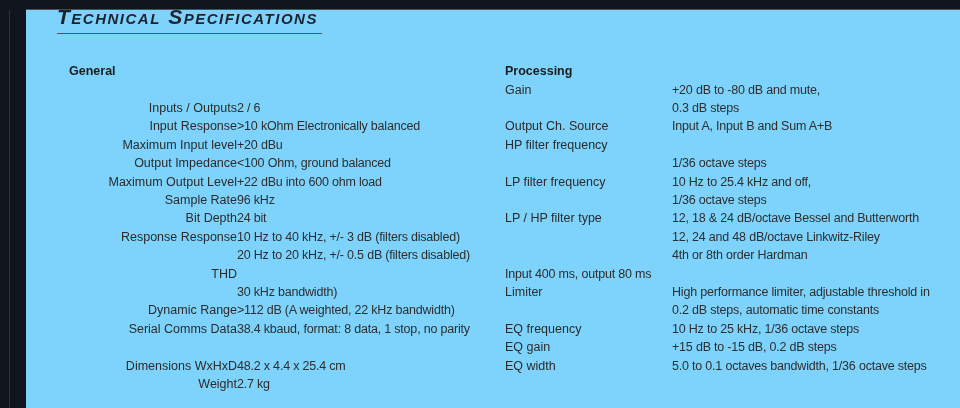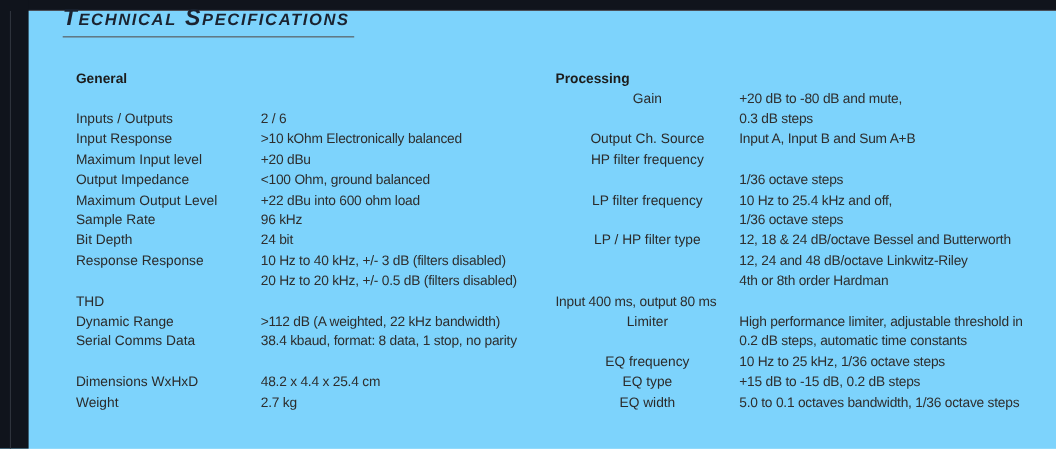"Processing" .col-processing { text-align: center -> none }
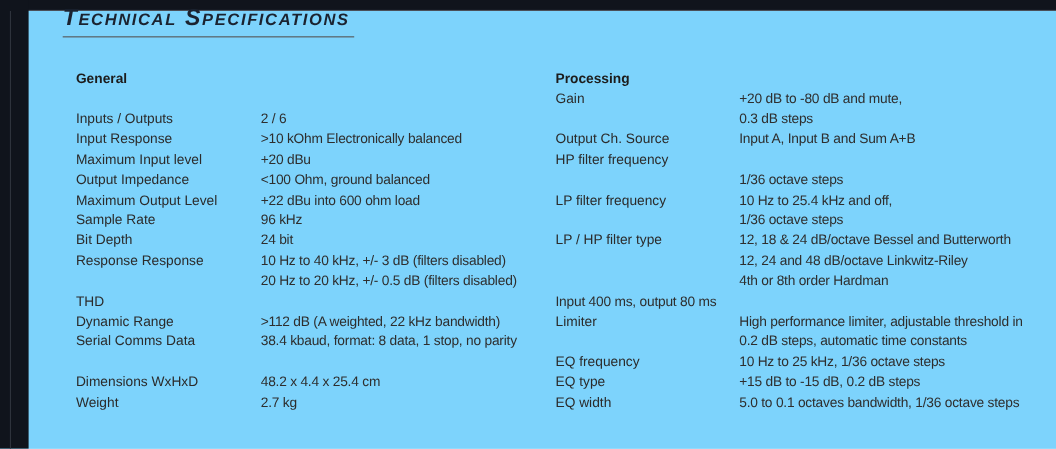"Inputs / Outputs" .col-general .label { text-align: none -> right }
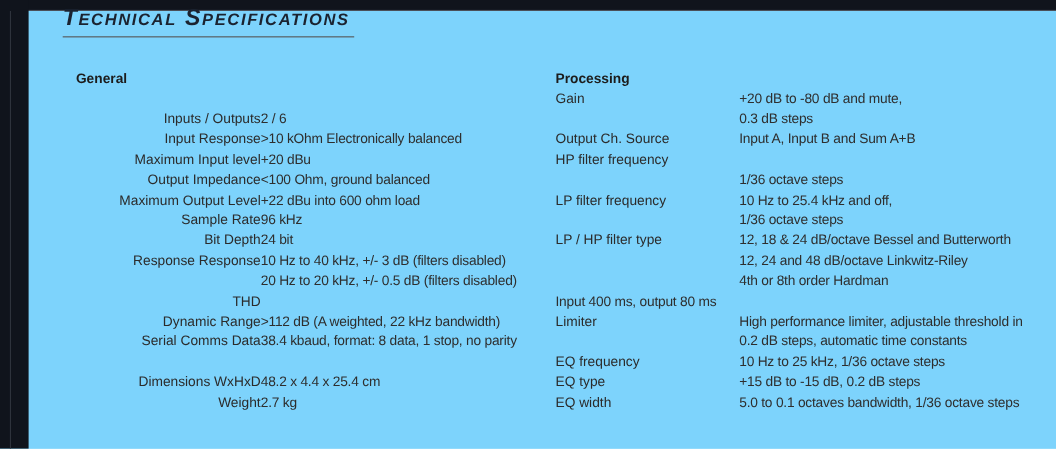"30 kHz bandwidth)" div.row { html: none -> <div> <span></span> <span>30 kHz bandwidth)</span> </div> }
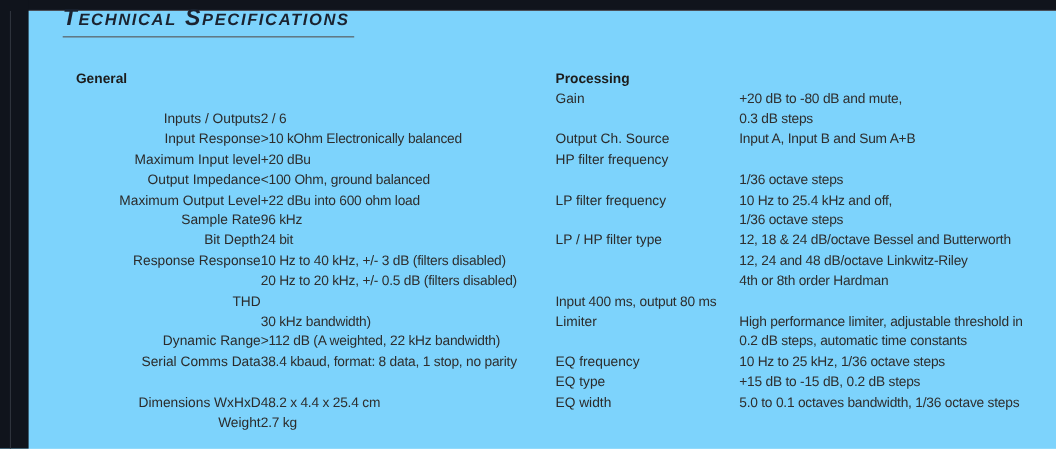"EQ type" span.label { text: type -> gain }
